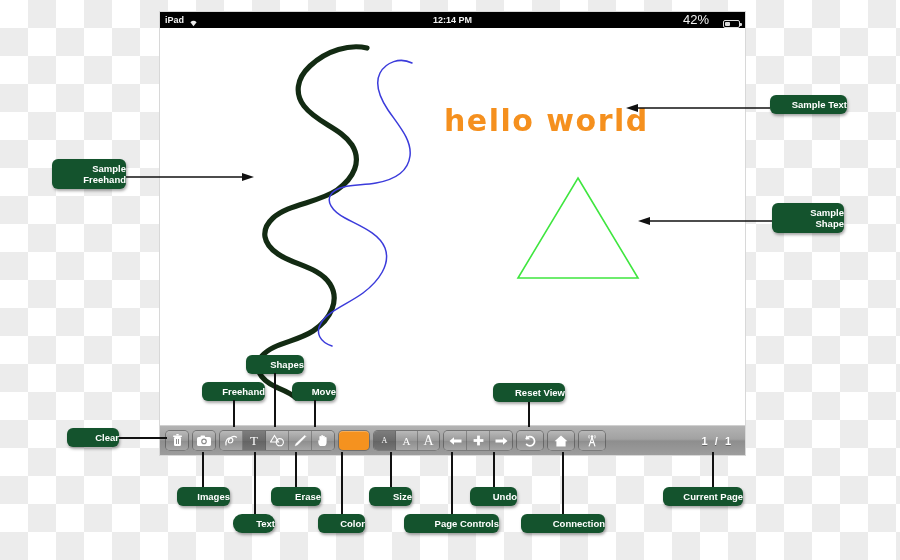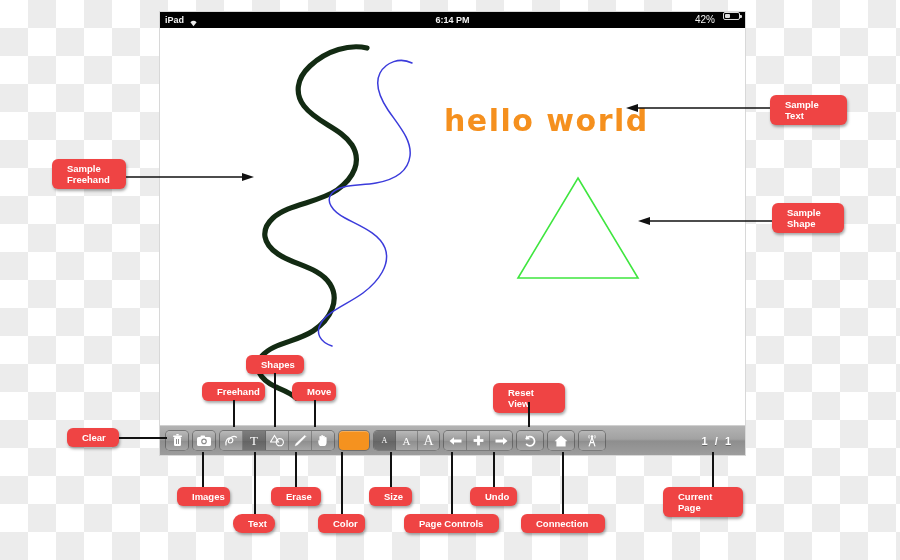"6:14 PM" div.sb-center { text: 6:14 -> 12:14 }
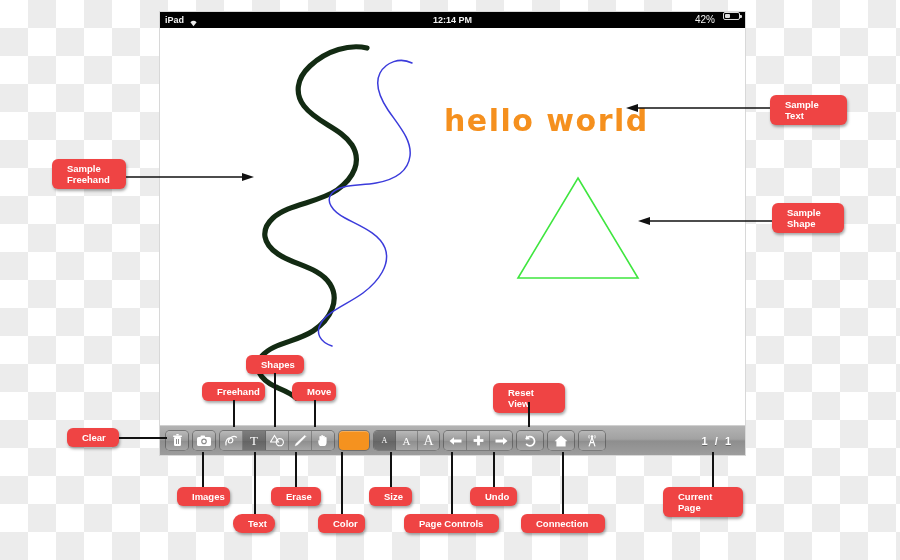"42%" #status-bar .sb-right { align-items: flex-start -> flex-end; font-size: 10px -> 13px; gap: 8px -> 14px }
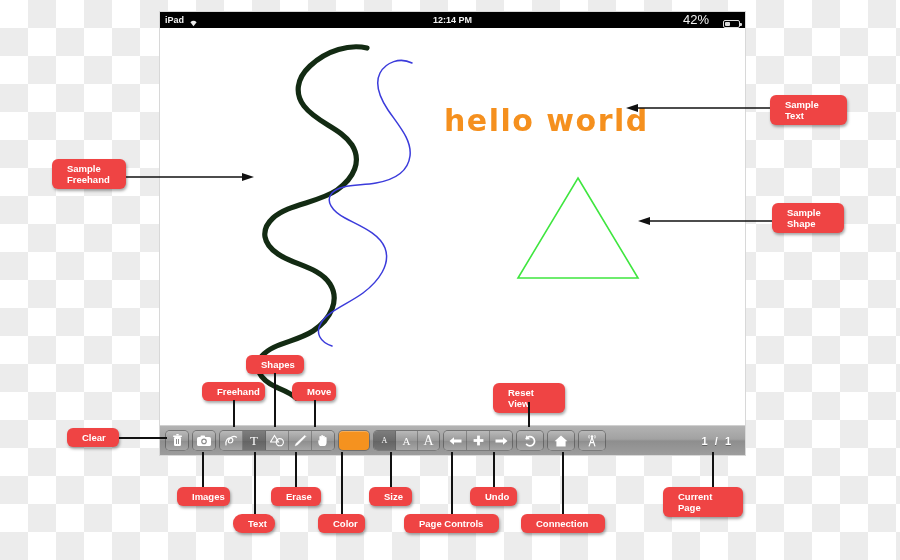"Sample Text" .callout { background: #ef4444 -> #14532d; padding: 4px 15px -> 4px 0; text-align: left -> right }
